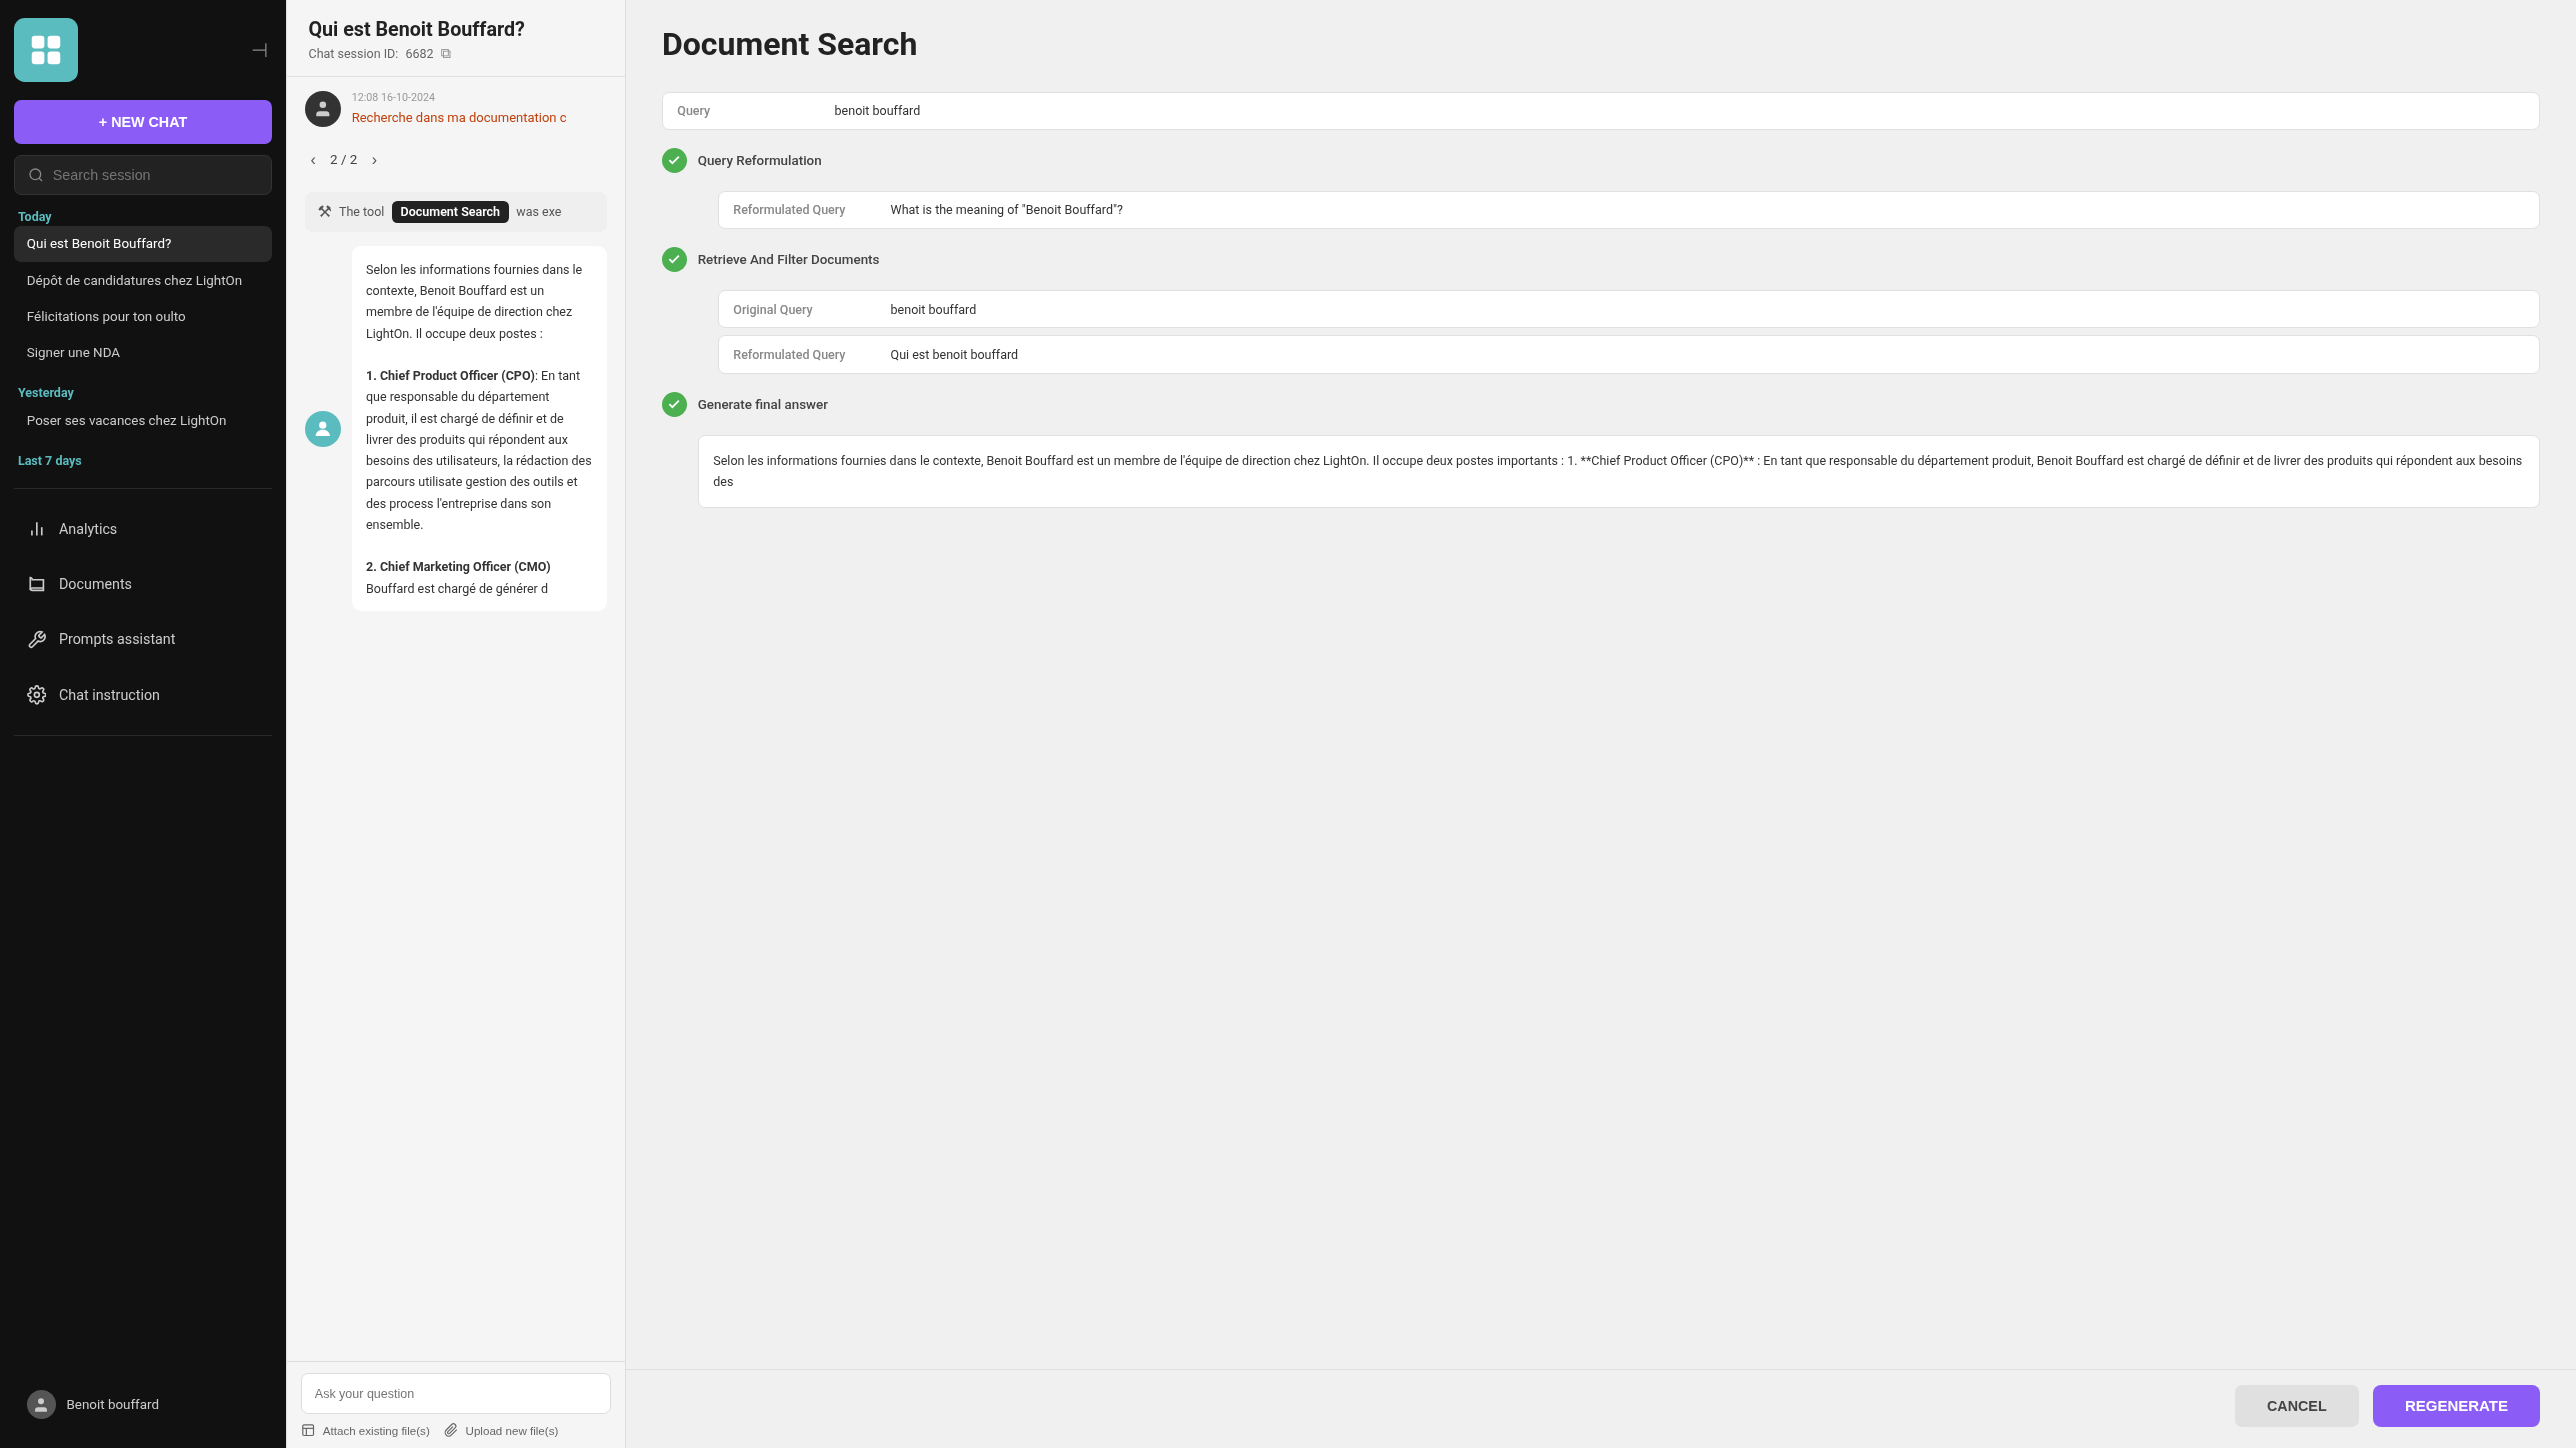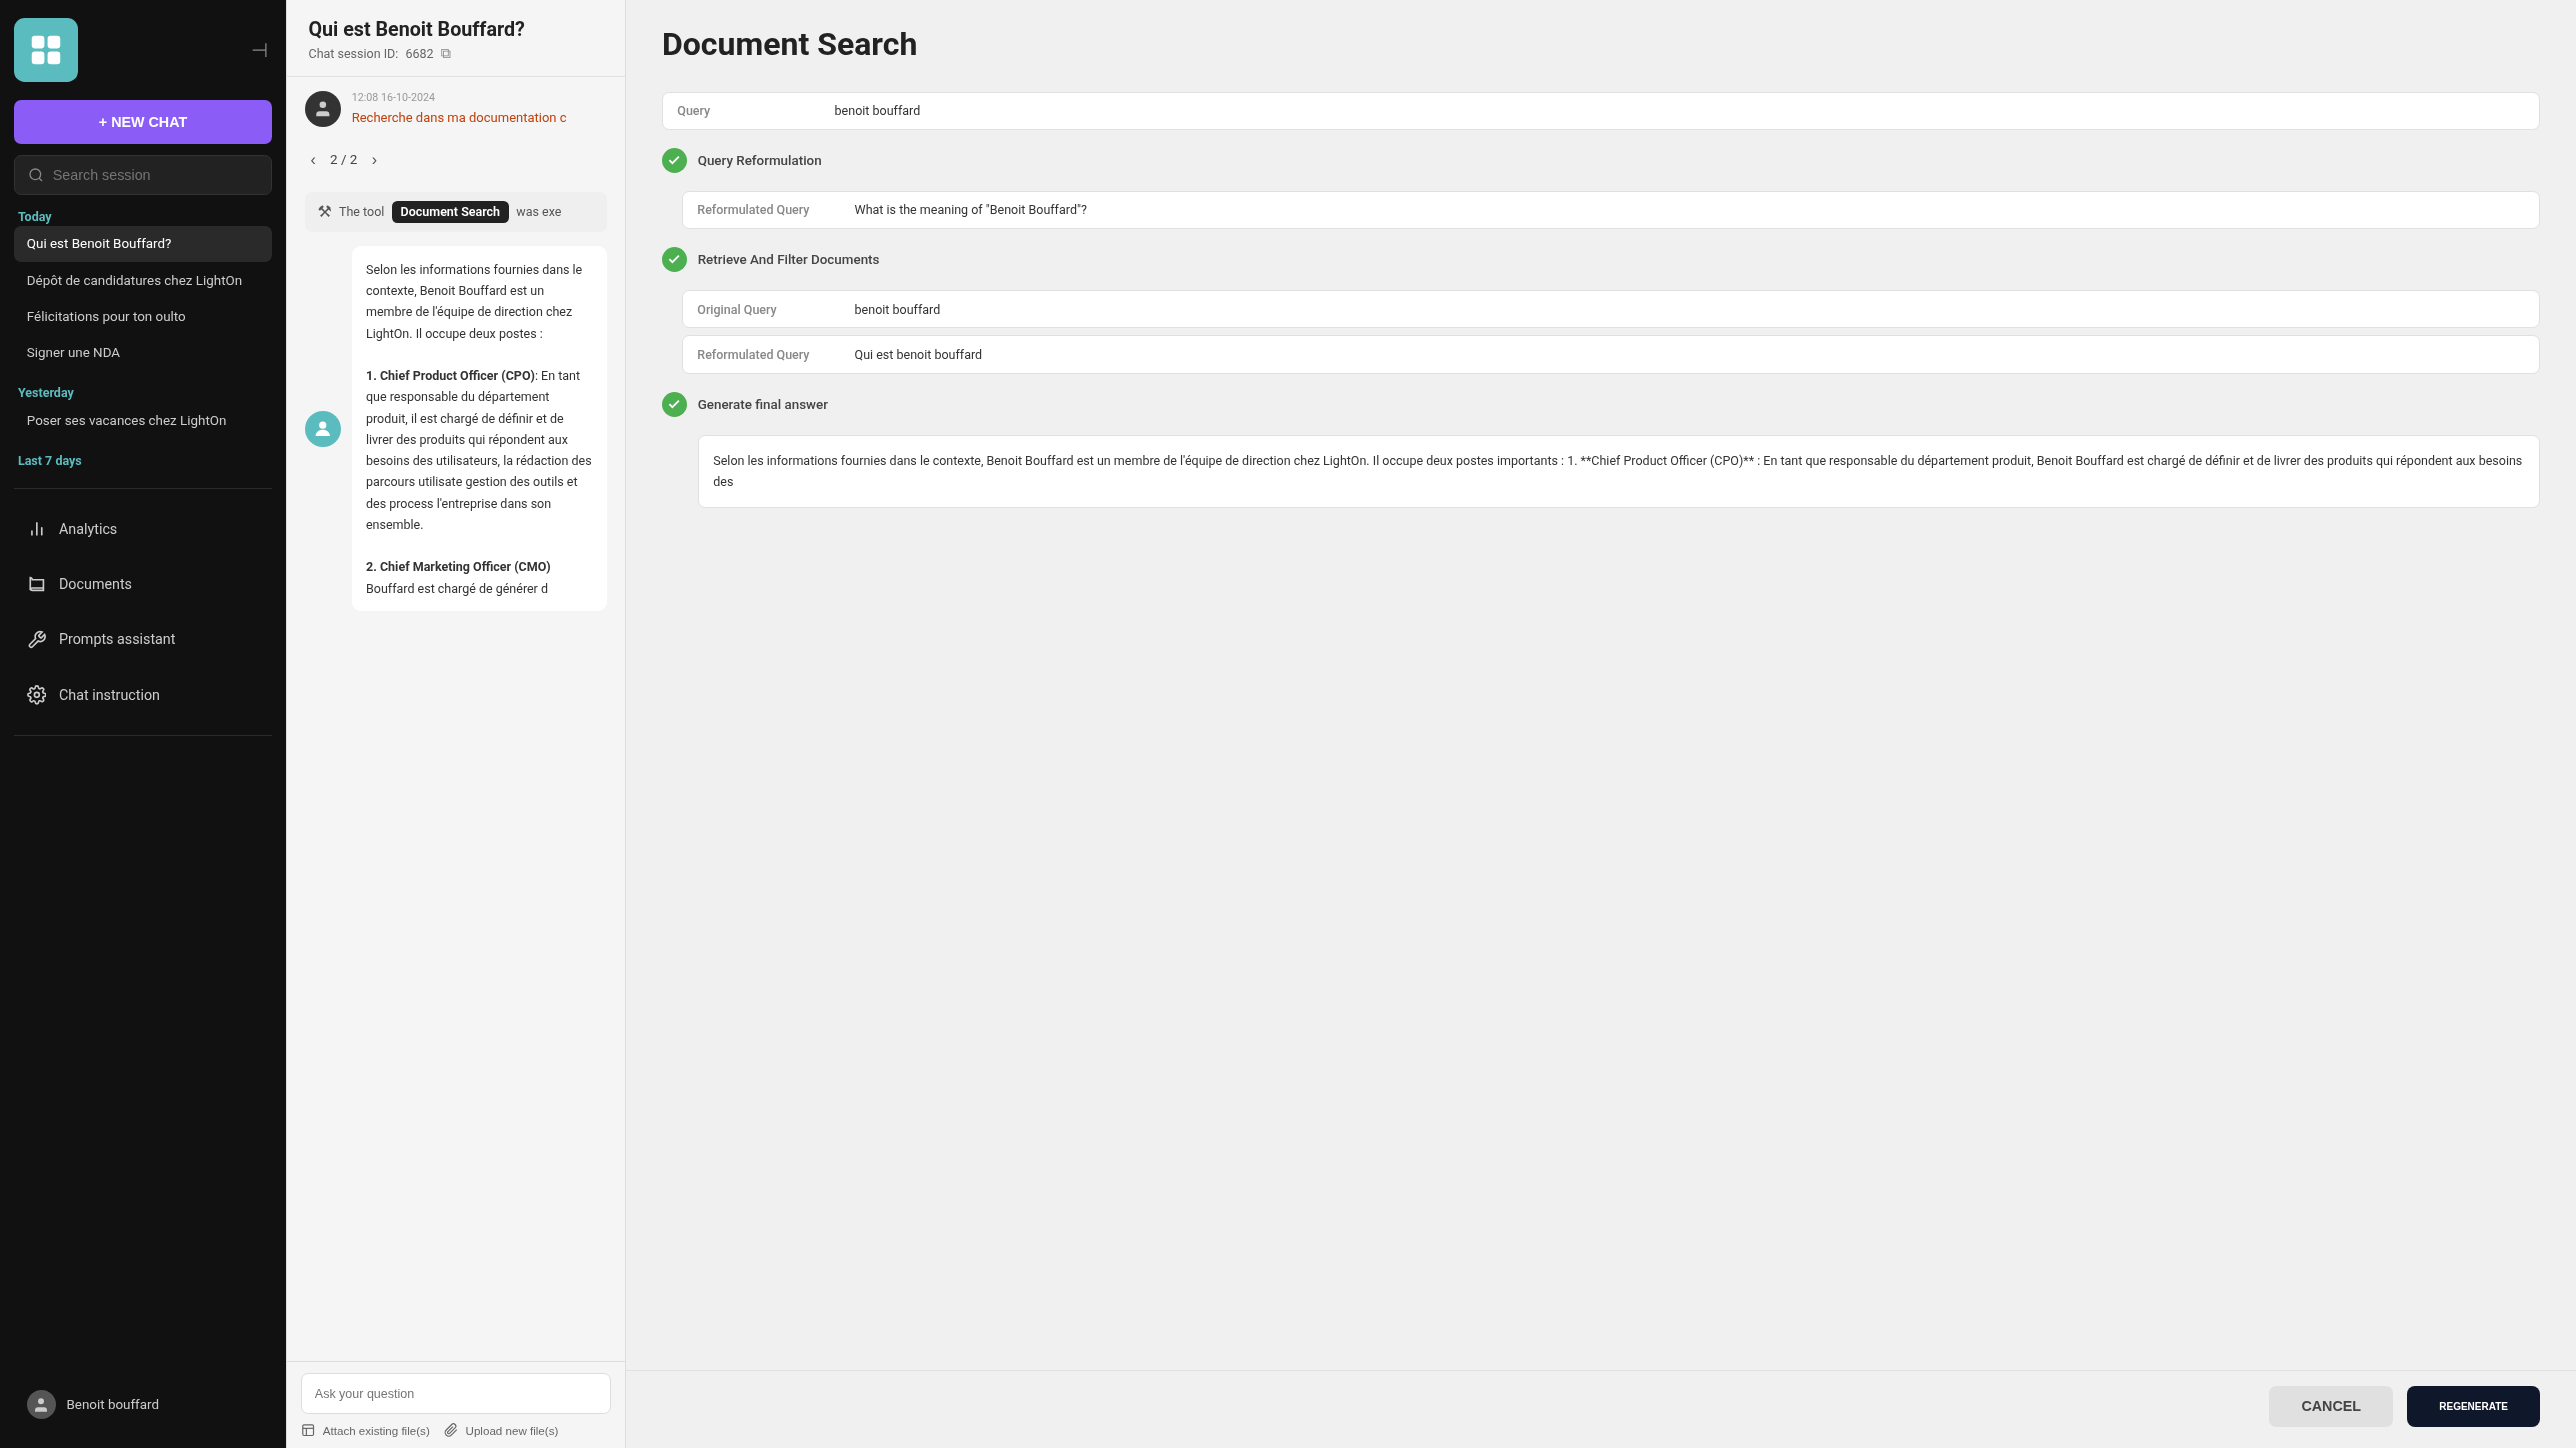"Reformulated Query" .step-indent { margin-left: 20px -> 56px }
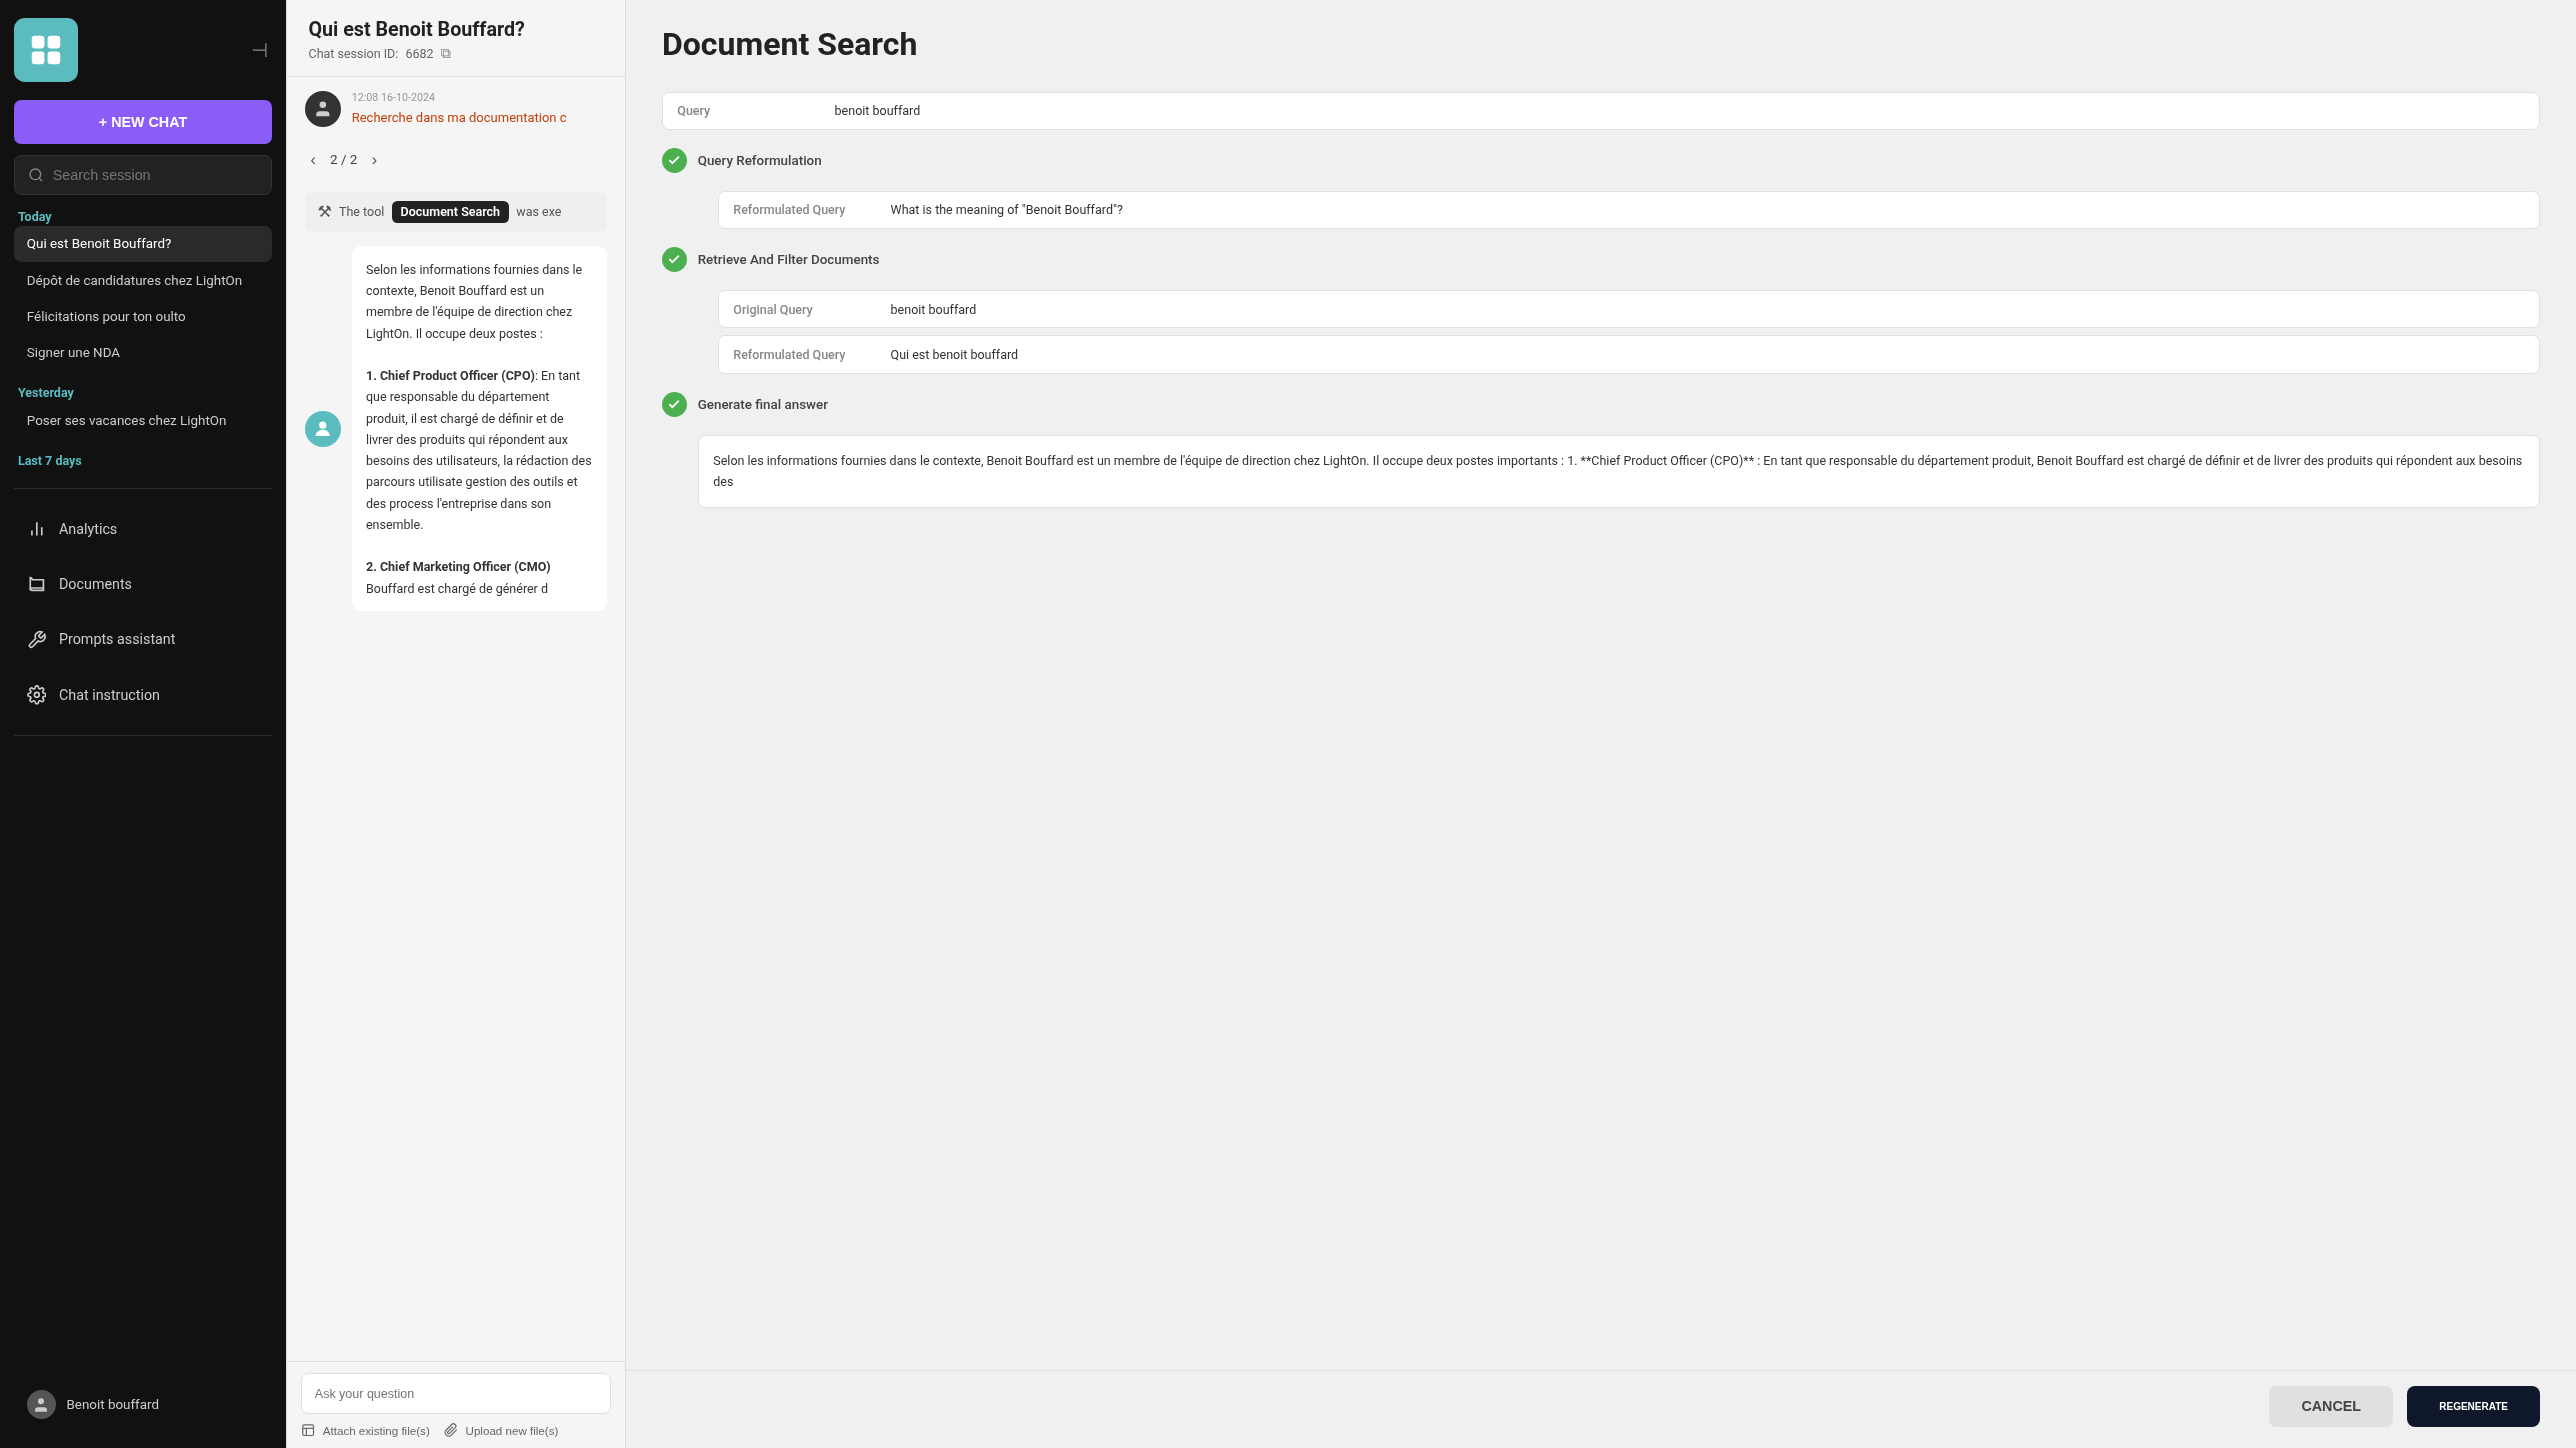"REGENERATE" .btn-regenerate { background: #0f172a -> #8b5cf6; font-size: 10px -> 15px }
